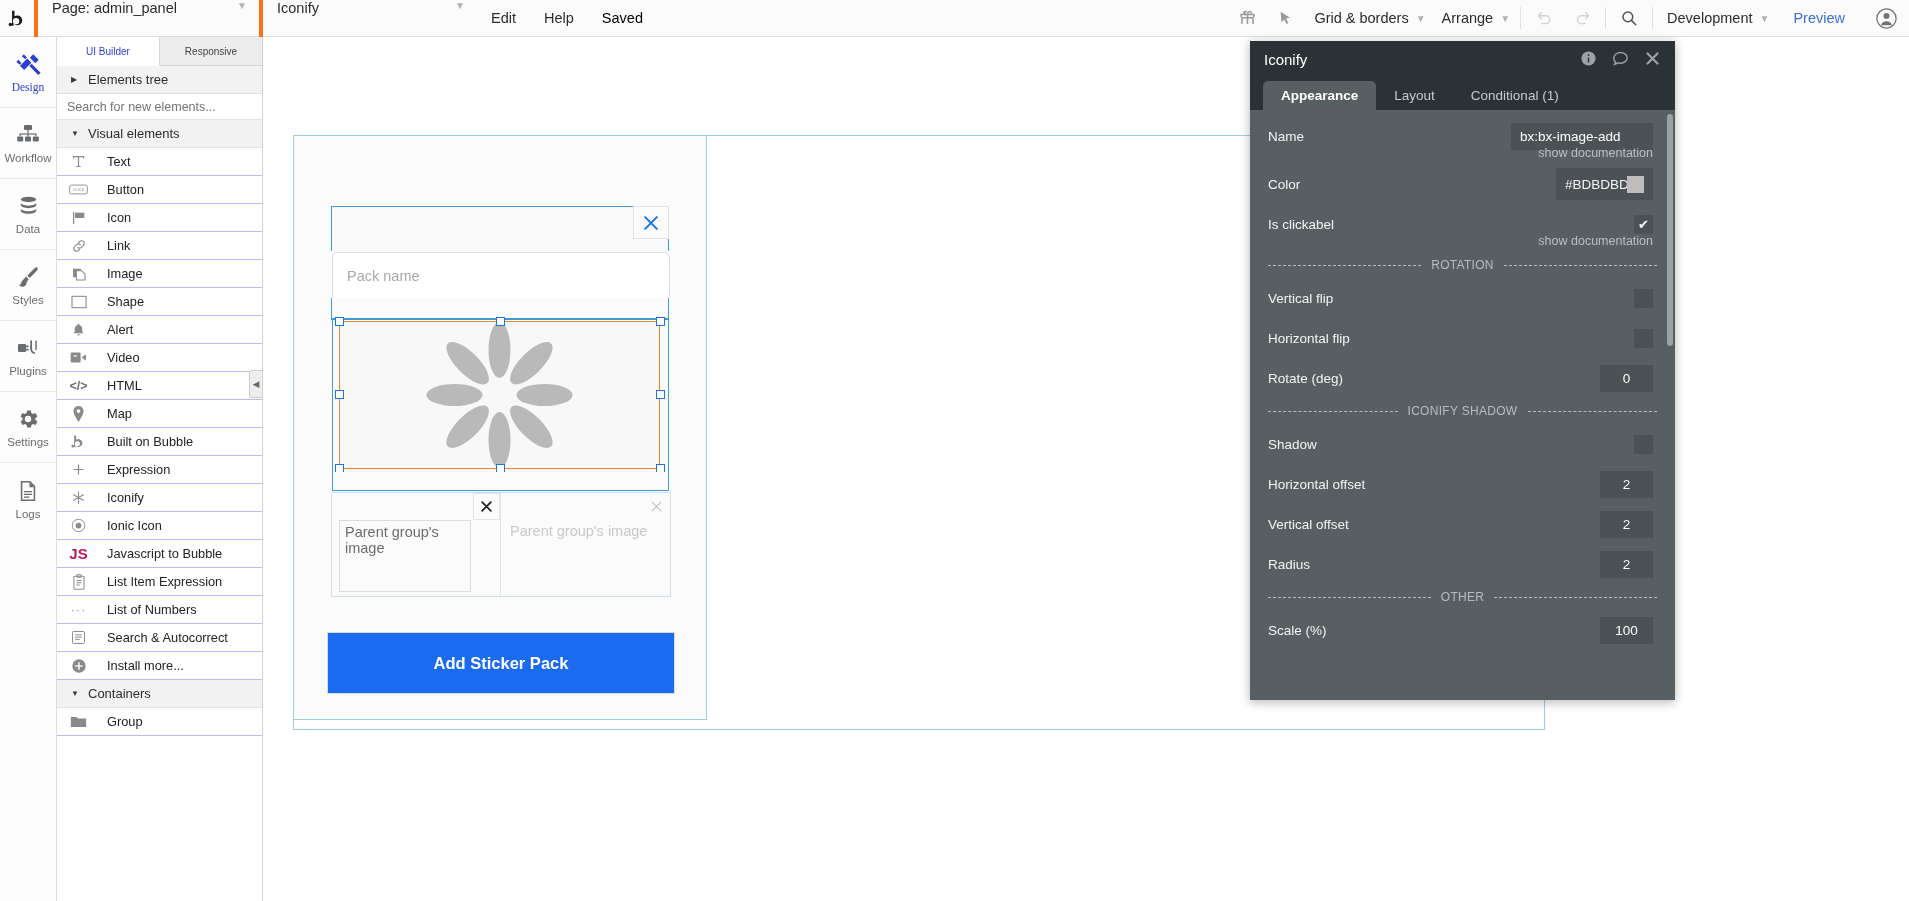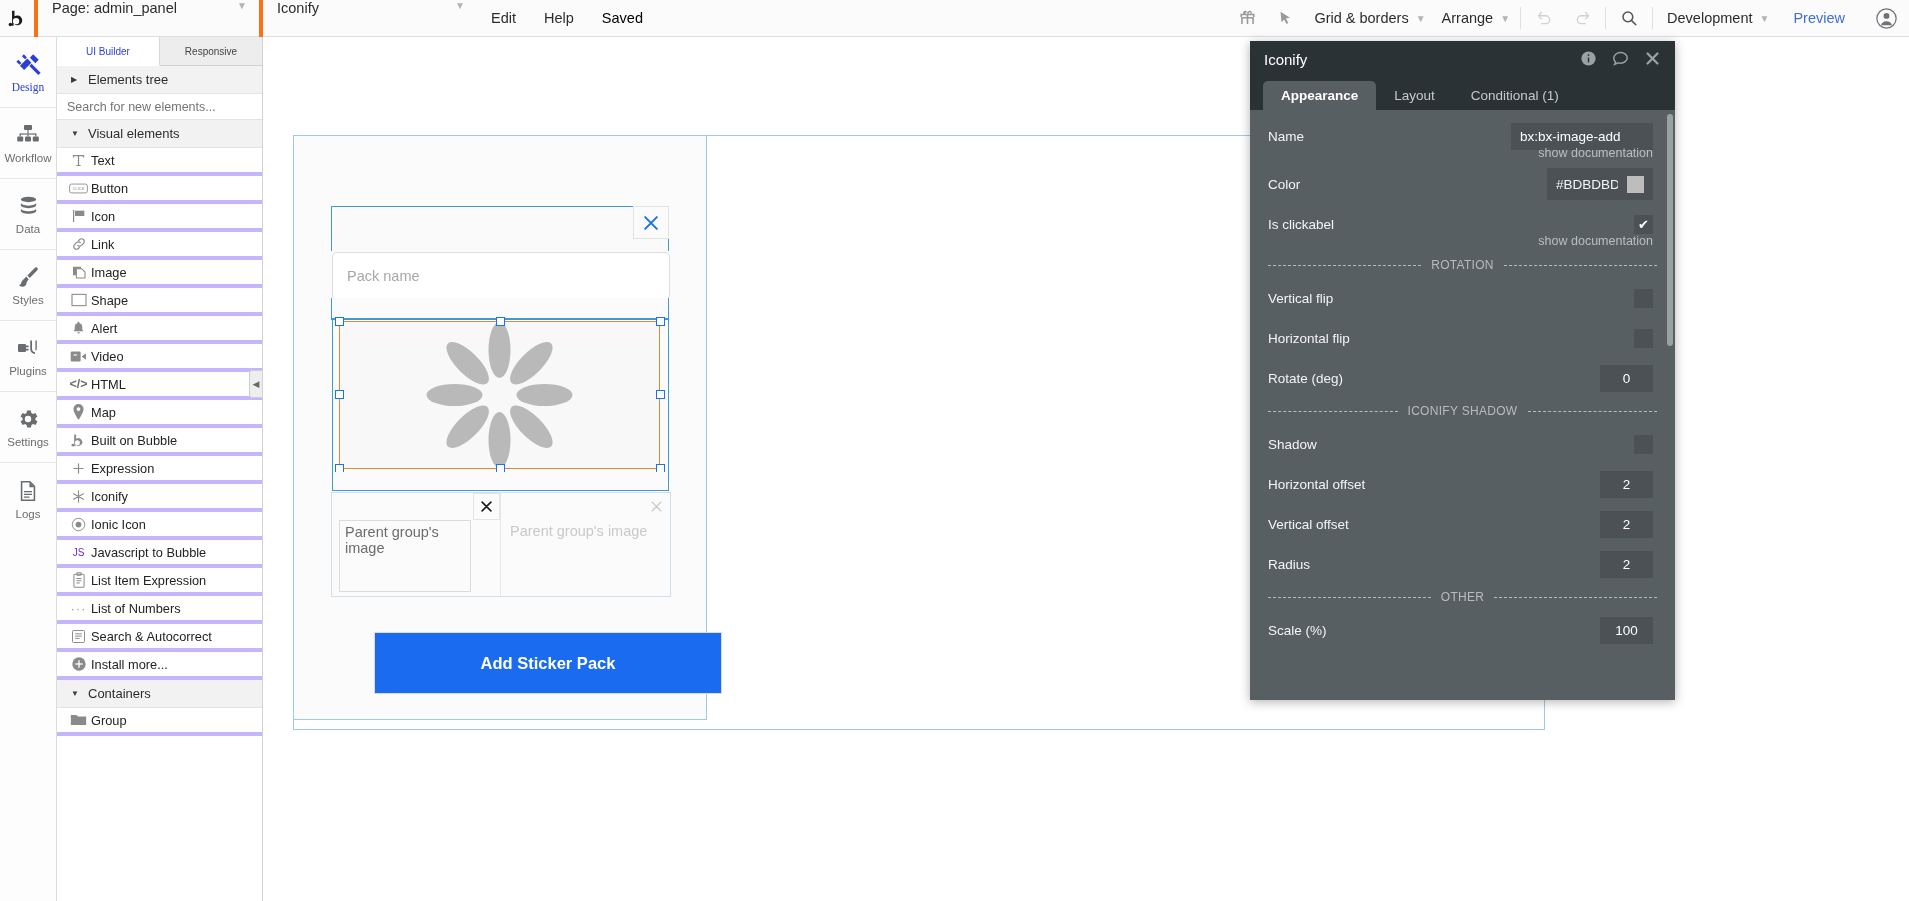"Text" .ep-row { border-bottom: 4px solid #c4b5fd -> 1px solid #c4b5fd; gap: 3px -> 19px }
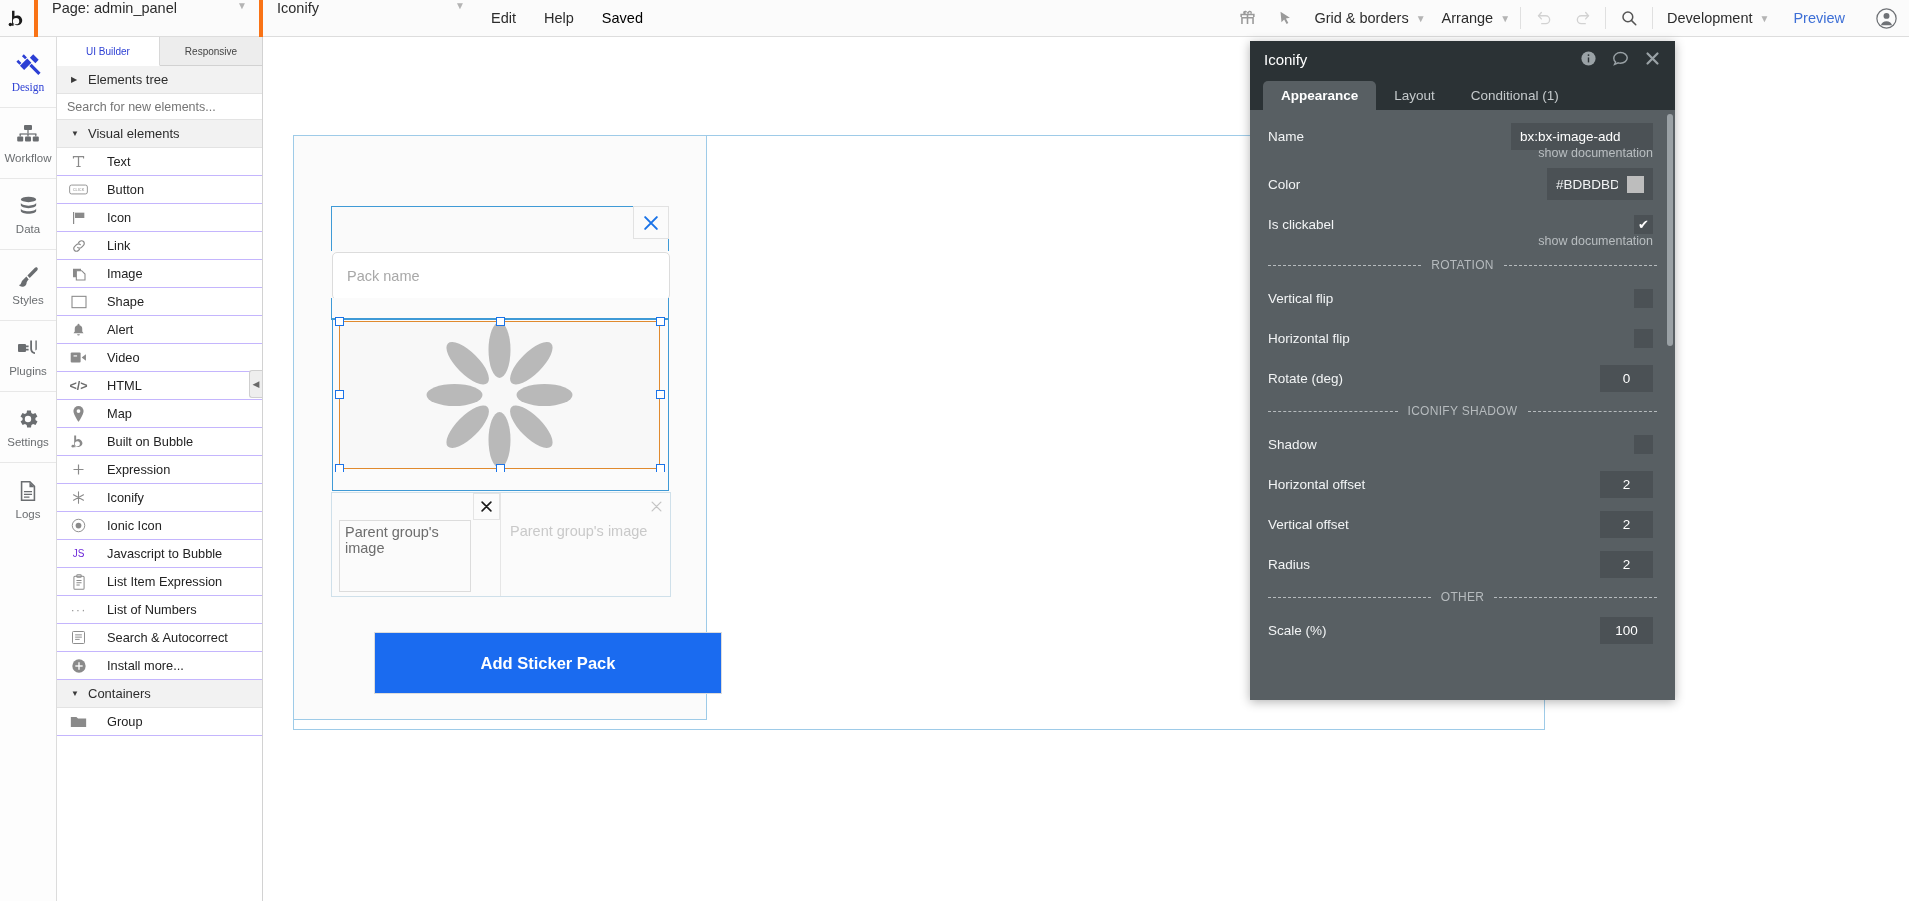"#BDBDBD" .pcolor { gap: 9px -> none }
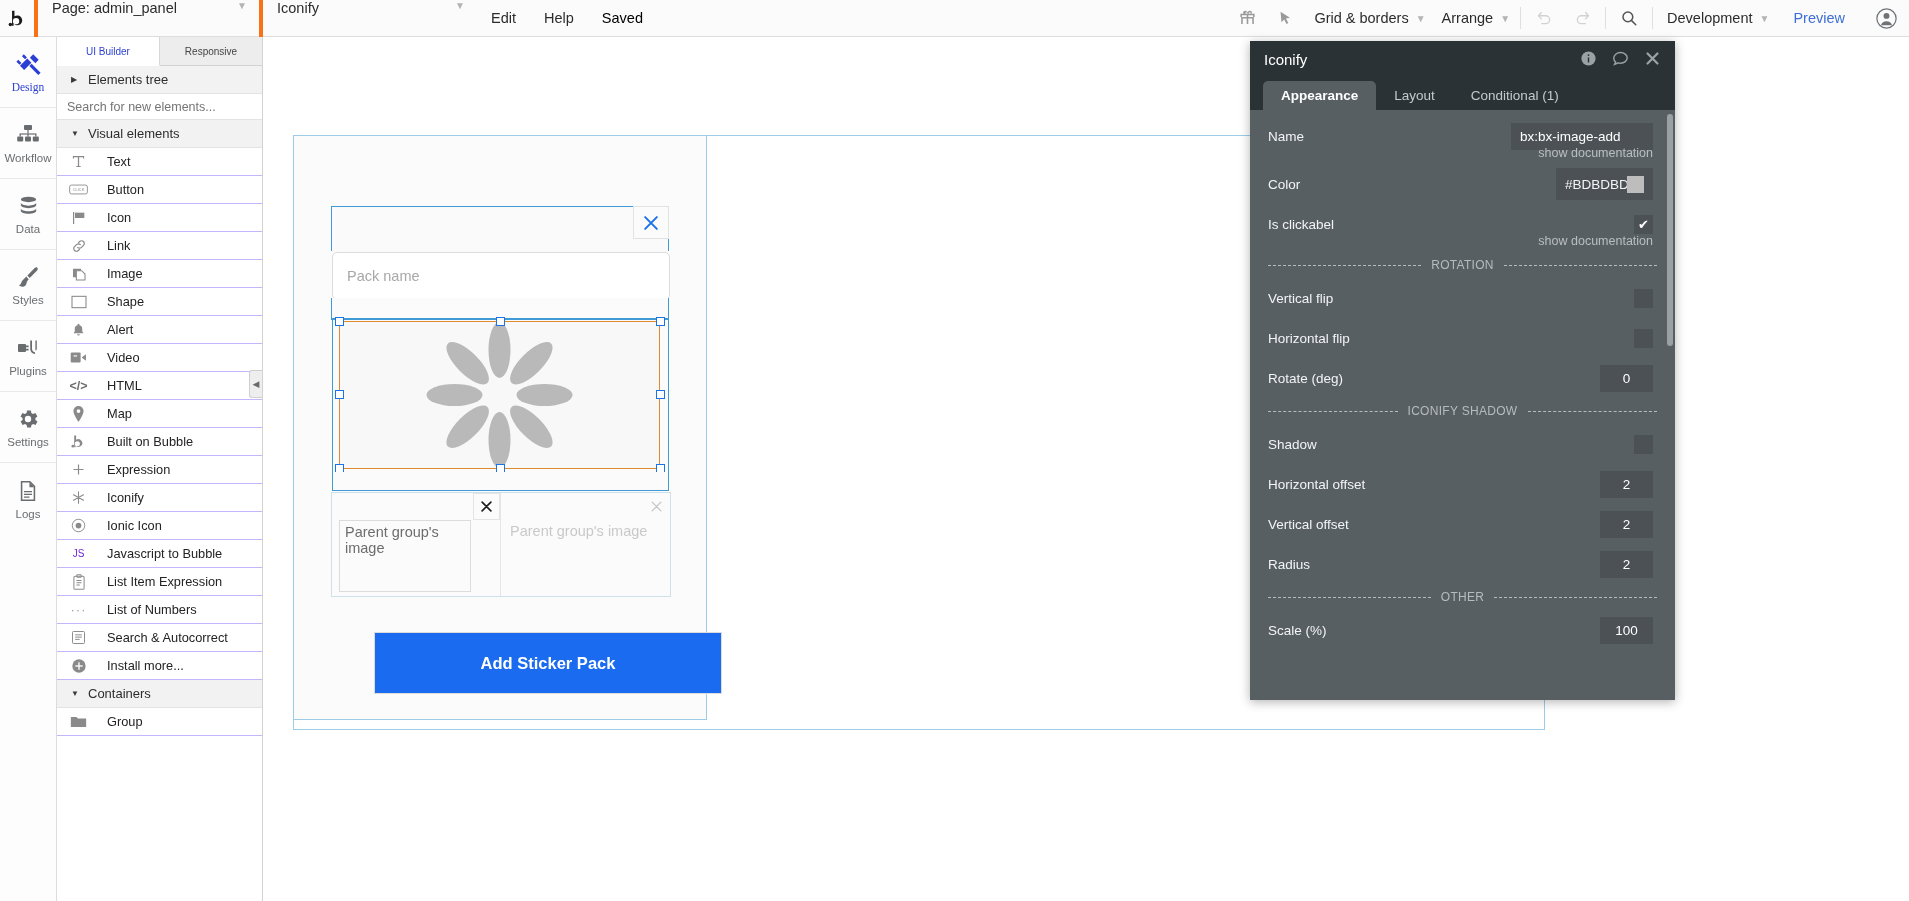"JS" span.ep-ico { color: #6d28d9 -> #be185d; font-size: 10px -> 15px; font-weight: normal -> bold }
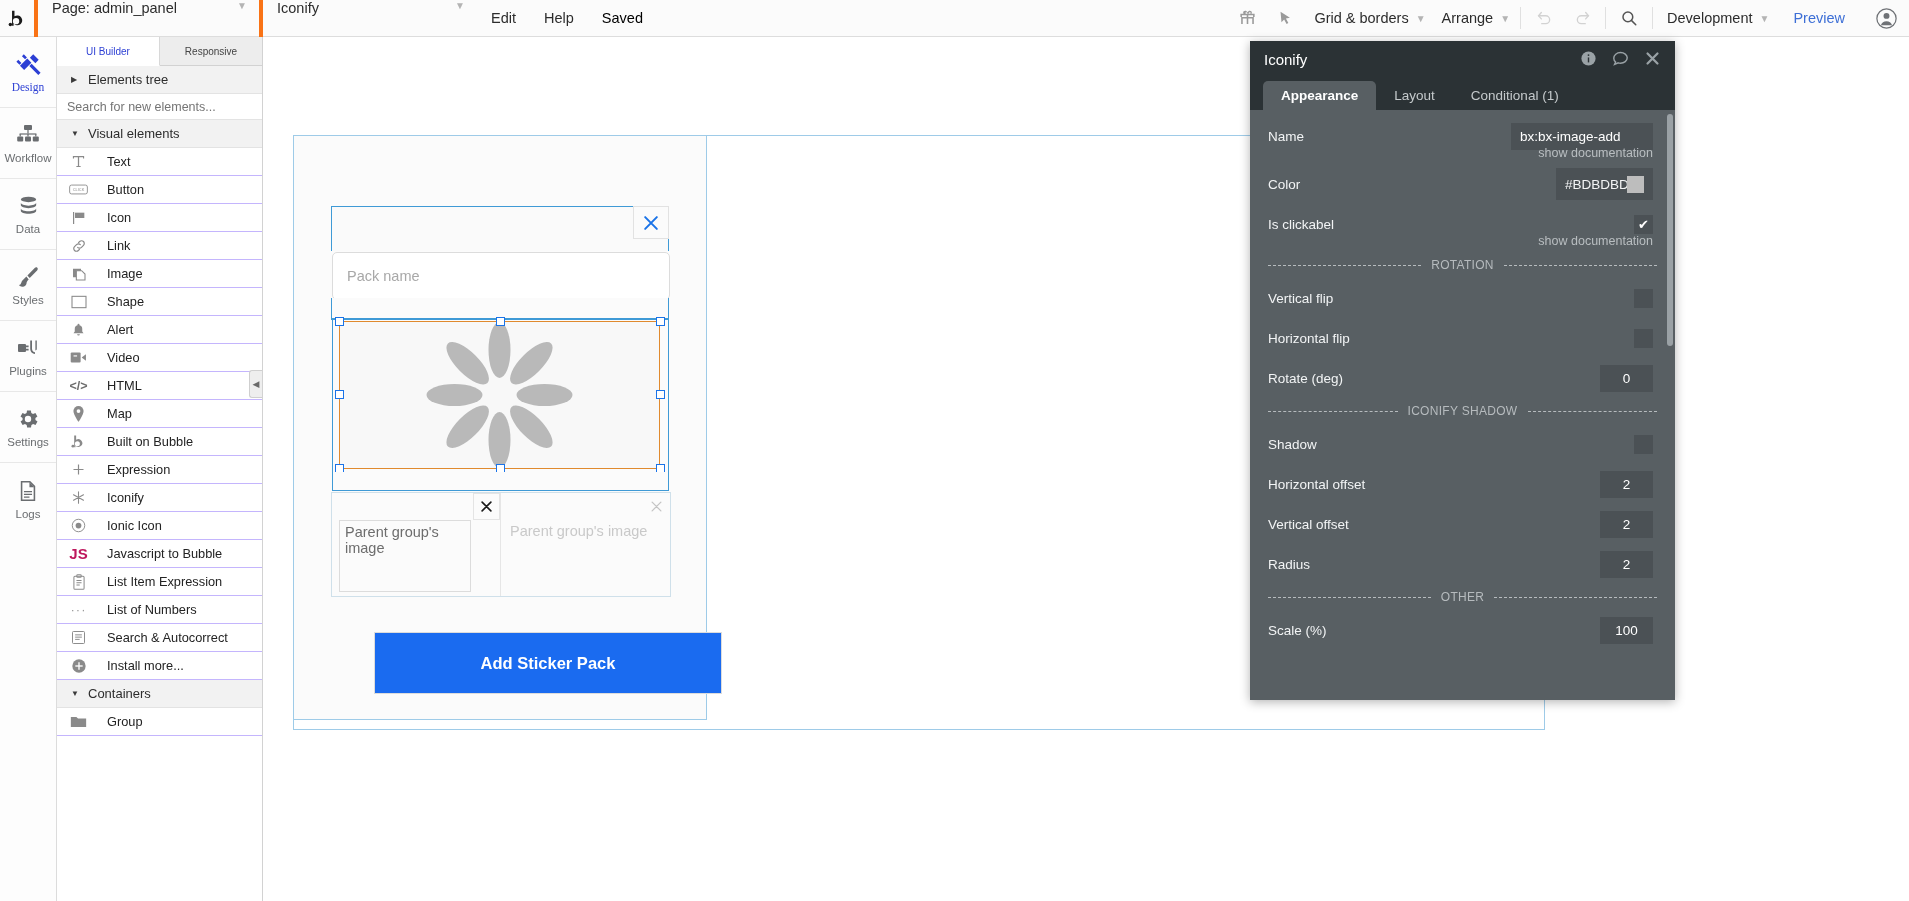"Add Sticker Pack" .cta { margin-left: 47px -> none }
